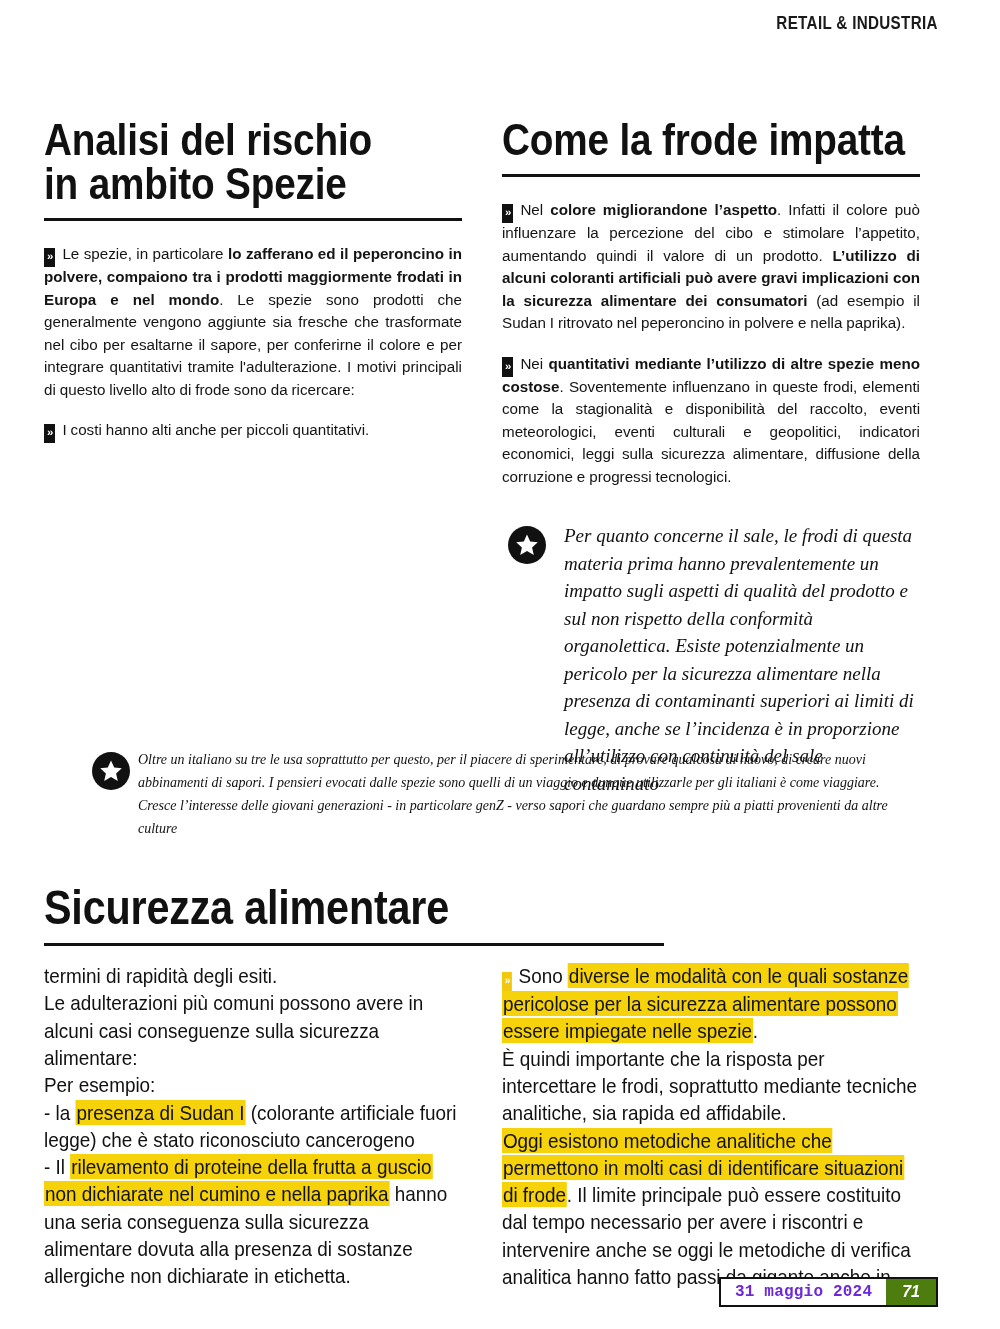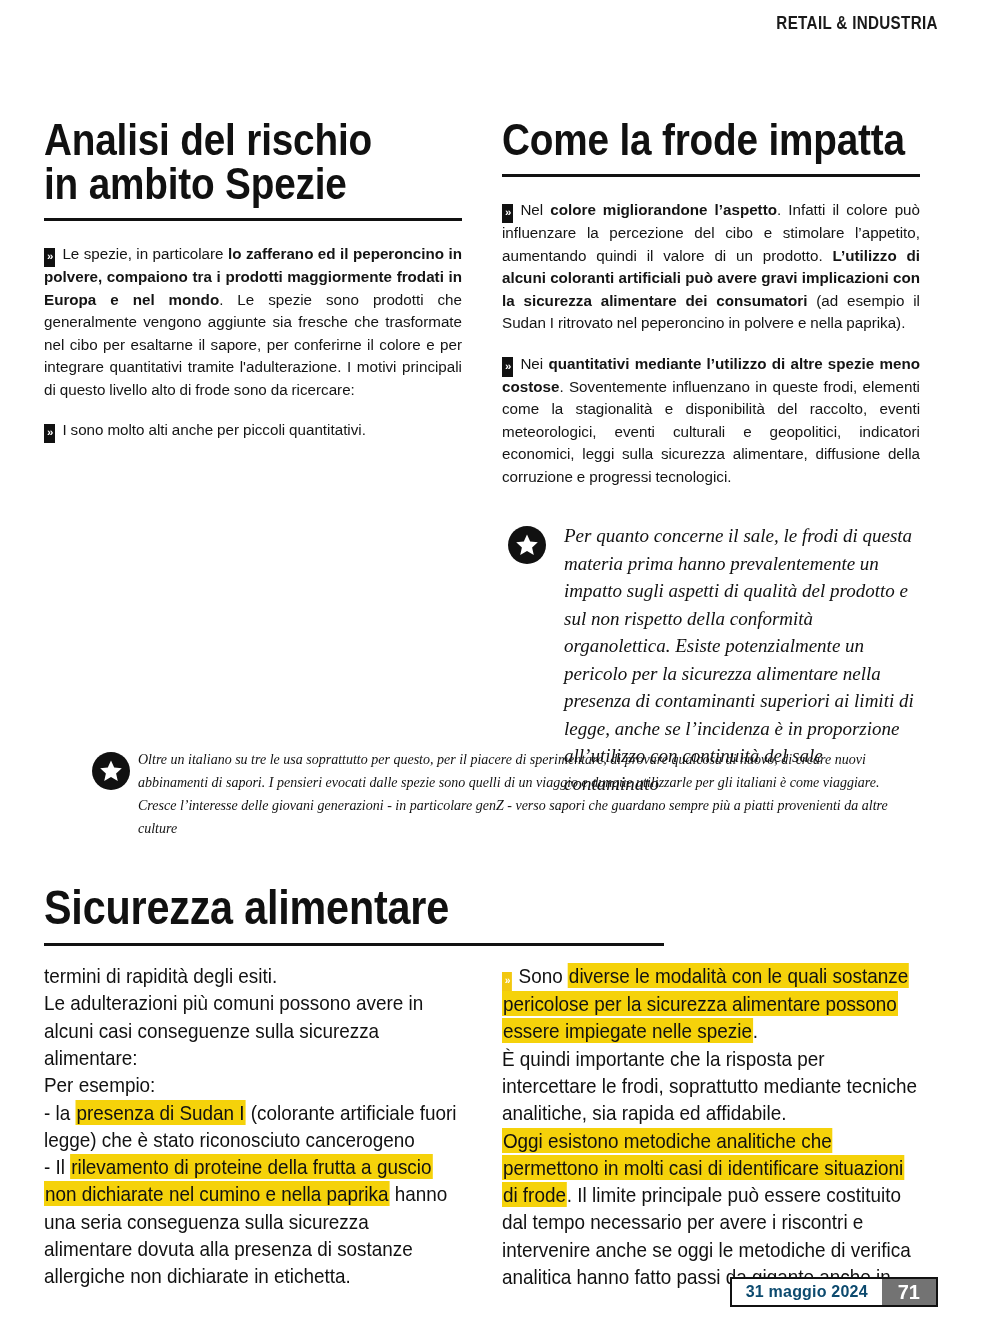"I sono molto alti anche" span { text: sono molto -> costi hanno }
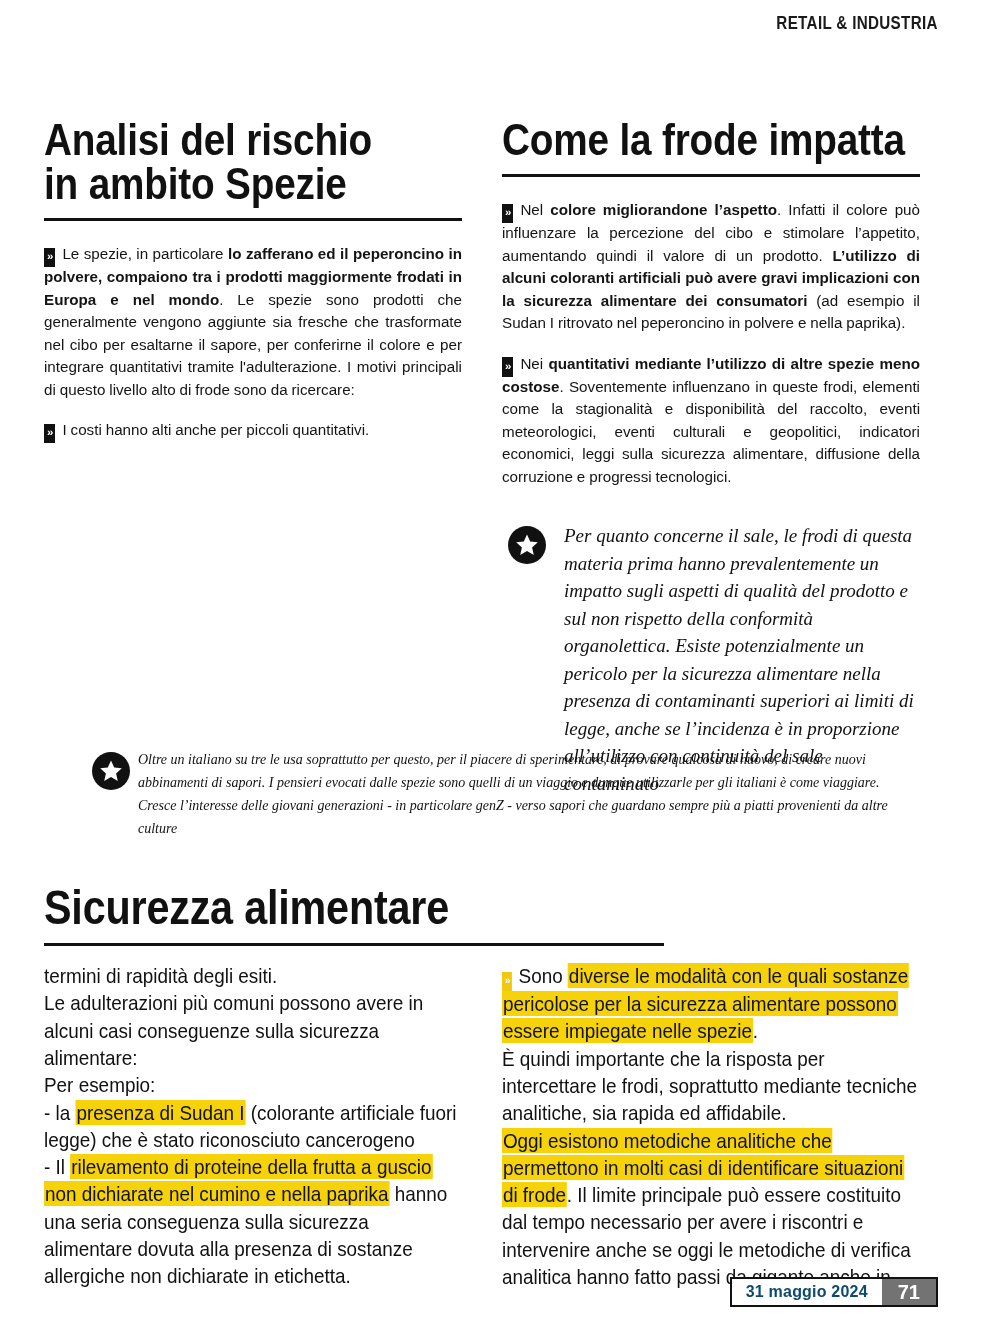"31 maggio 2024" .footer-date { color: #0c4a6e -> #6d28d9; font-family: Liberation Sans, sans-serif -> Liberation Mono, monospace }
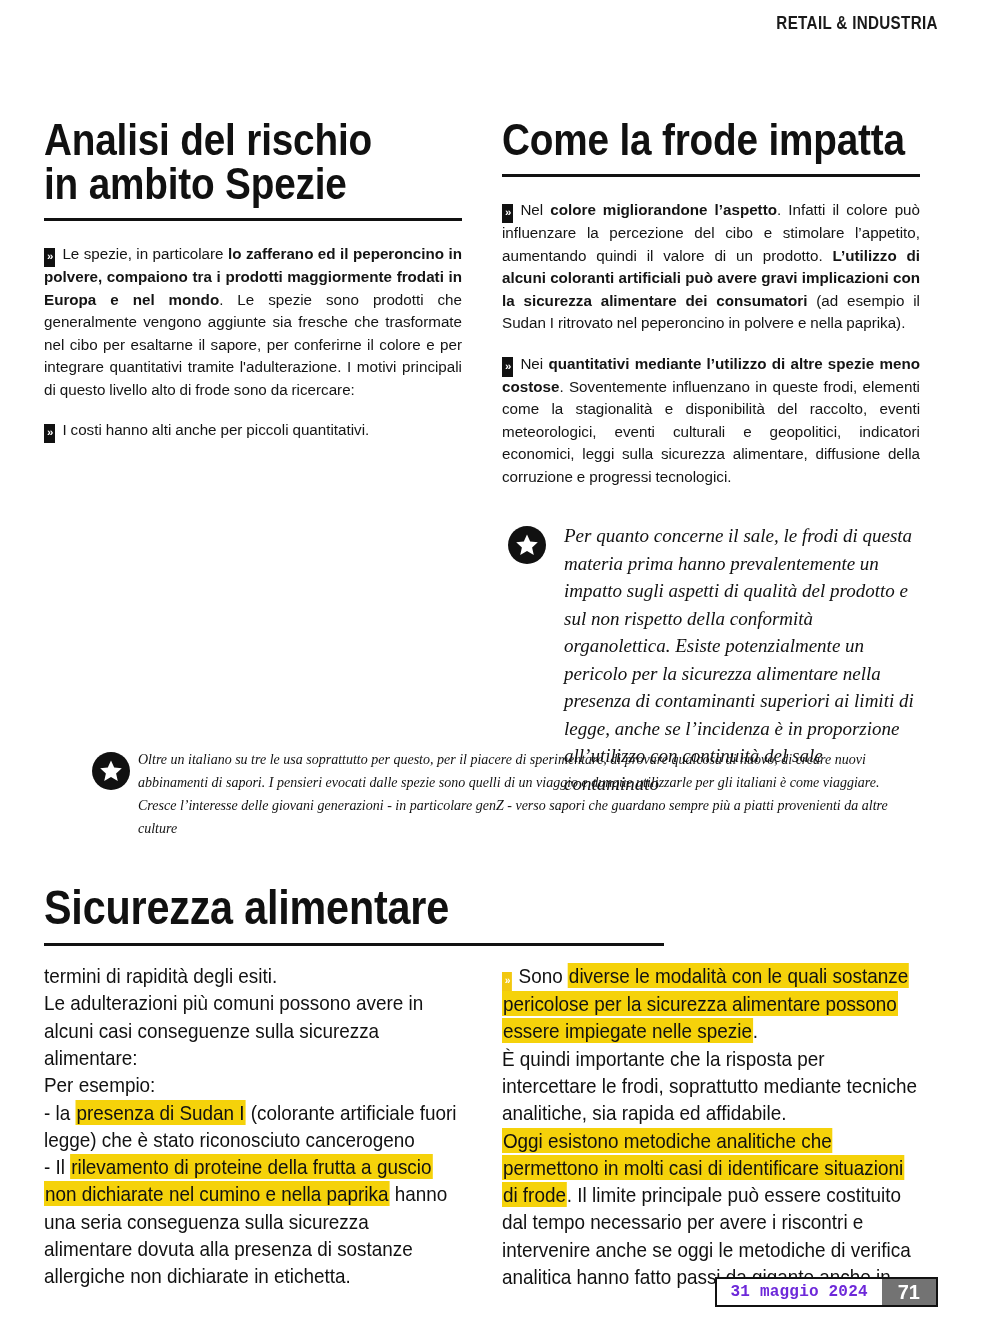"71" .footer-page { background: #737373 -> #4d7c0f; font-size: 20px -> 16px; font-style: none -> italic }
